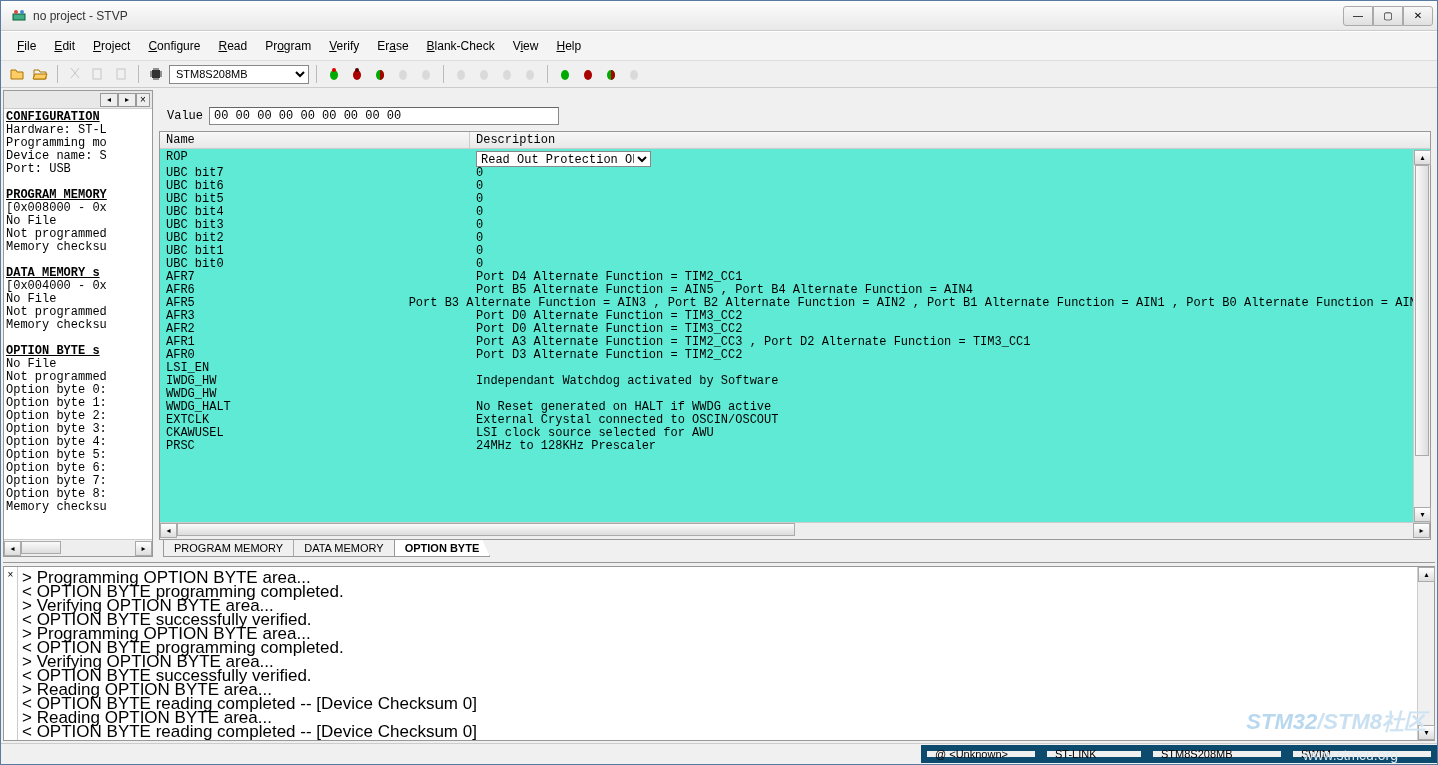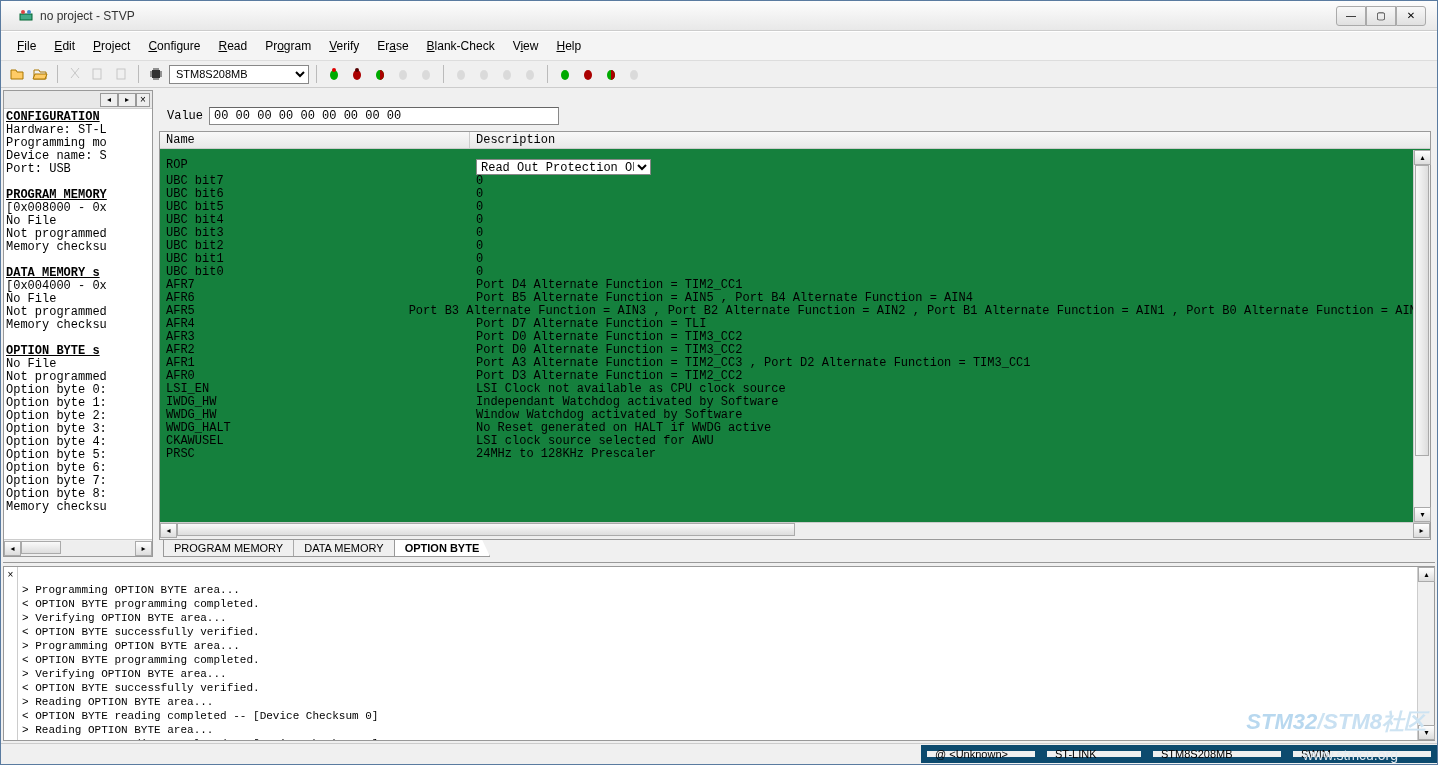"no project - STVP" .titlebar { padding: 0 11px -> 0 4px }
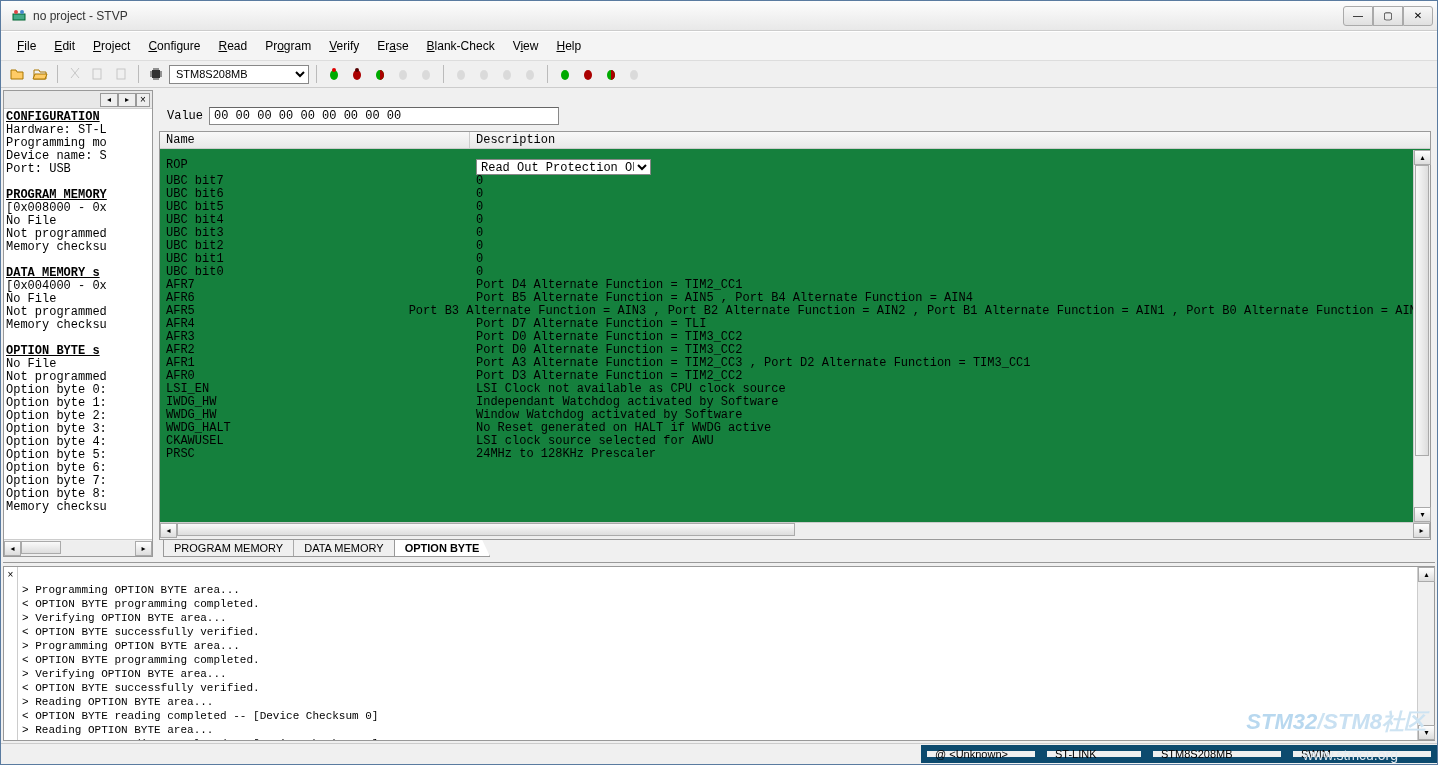"Name" .list-area { background: #15803d -> #5eead4; gap: 8px -> none }
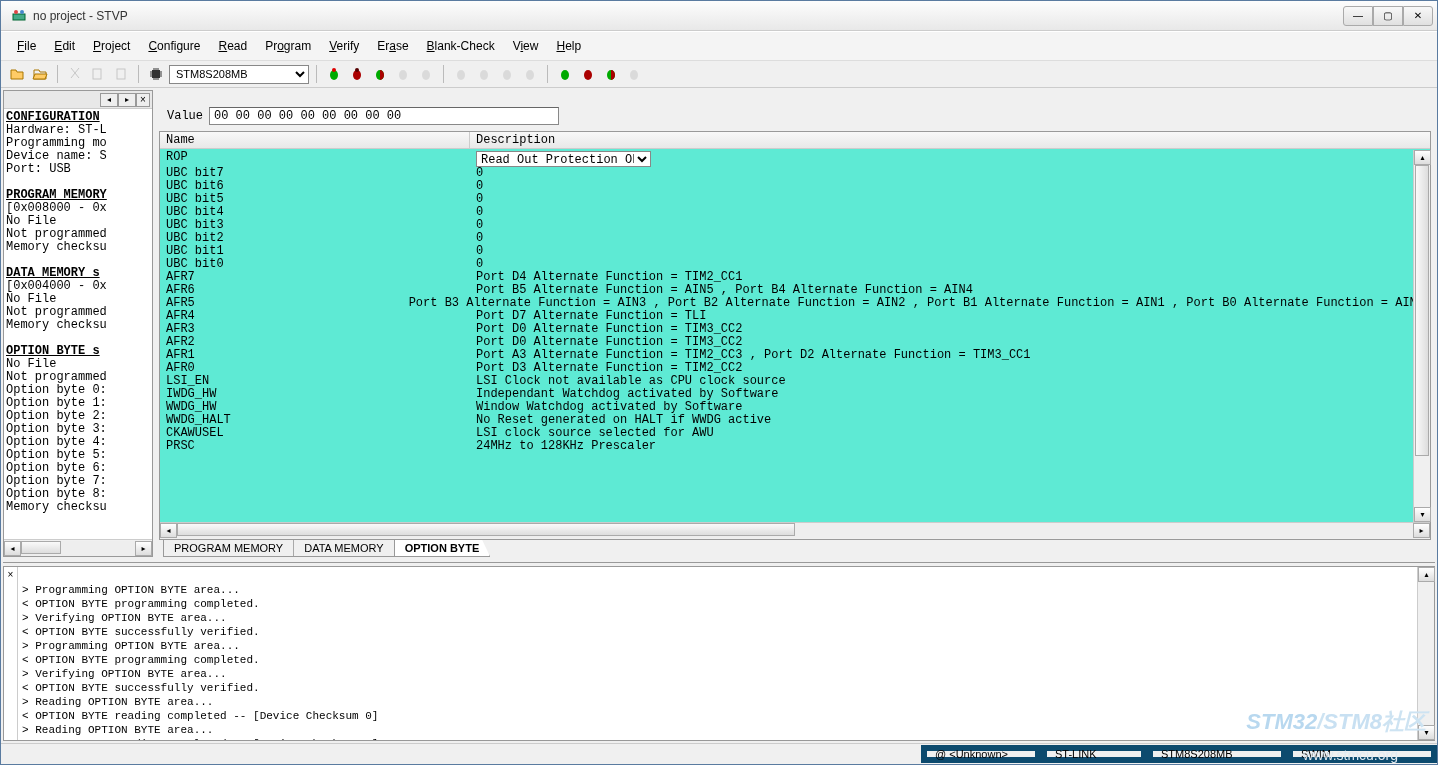"AFR4" div.list-row { html: <div> <div>AFR4</div> <div>Port D7 Alternate Function = TLI</div> </div> -> none }
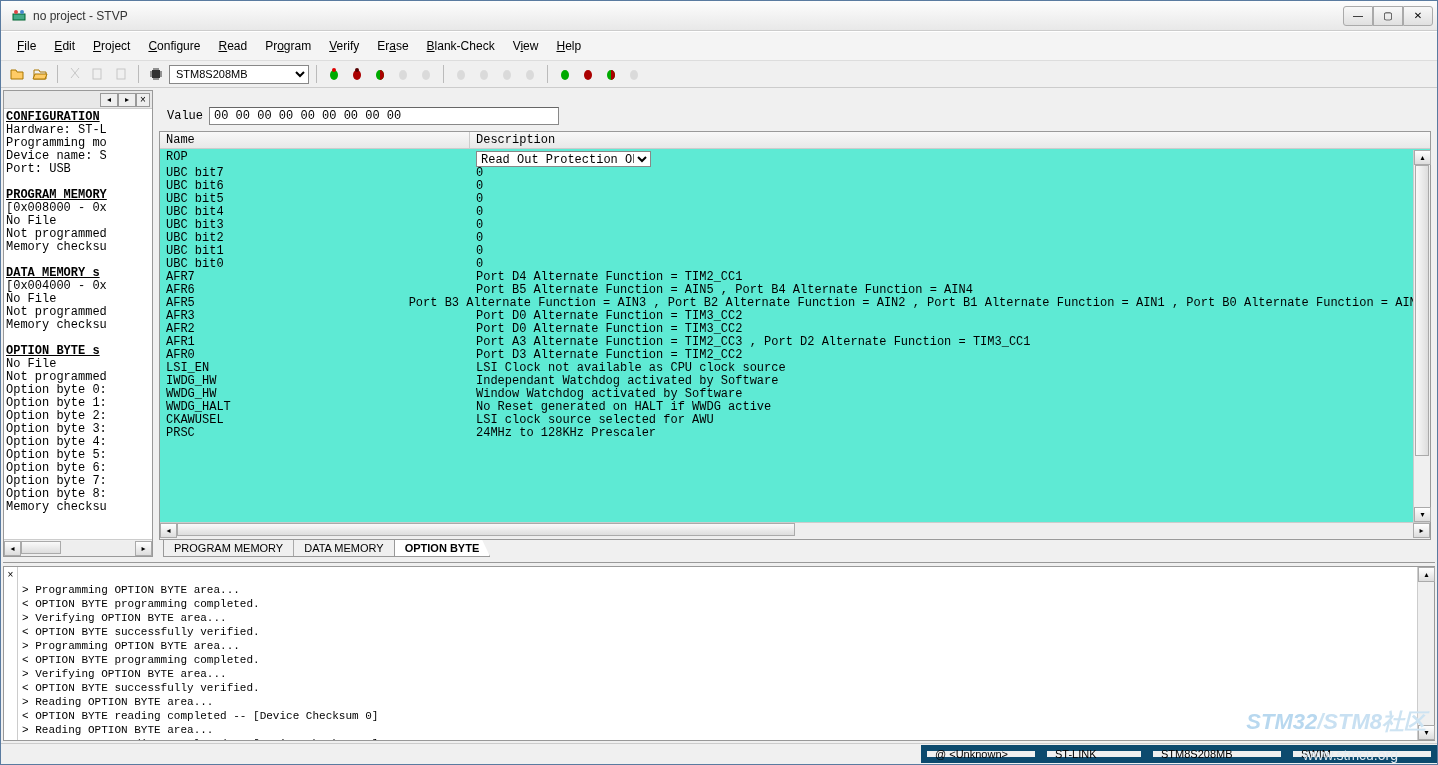"LSI Clock not available as" div.cell-desc { html: <div>LSI Clock not available as CPU clock source</div> -> none }
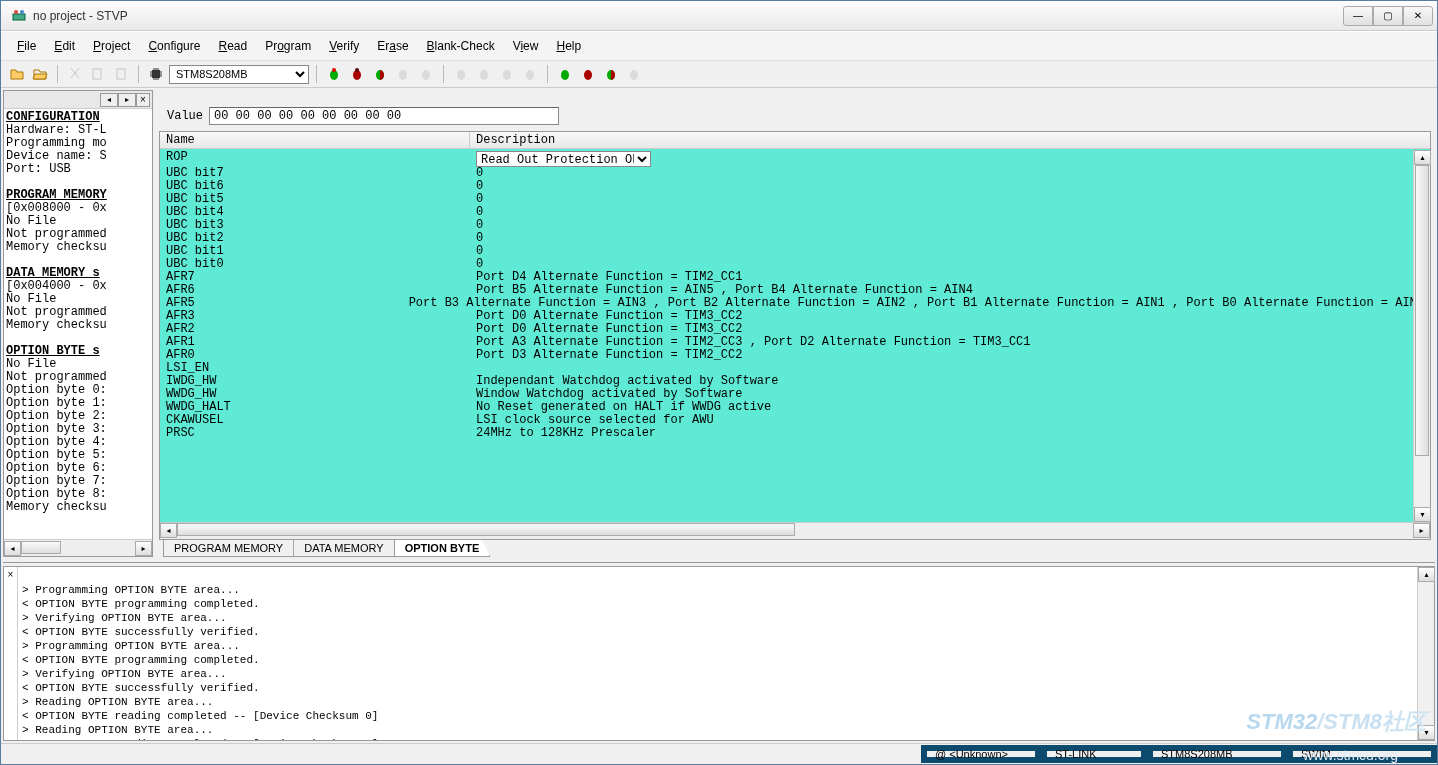"Window Watchdog activated by Software" div.cell-desc { html: <div>Window Watchdog activated by Software</div> -> none }
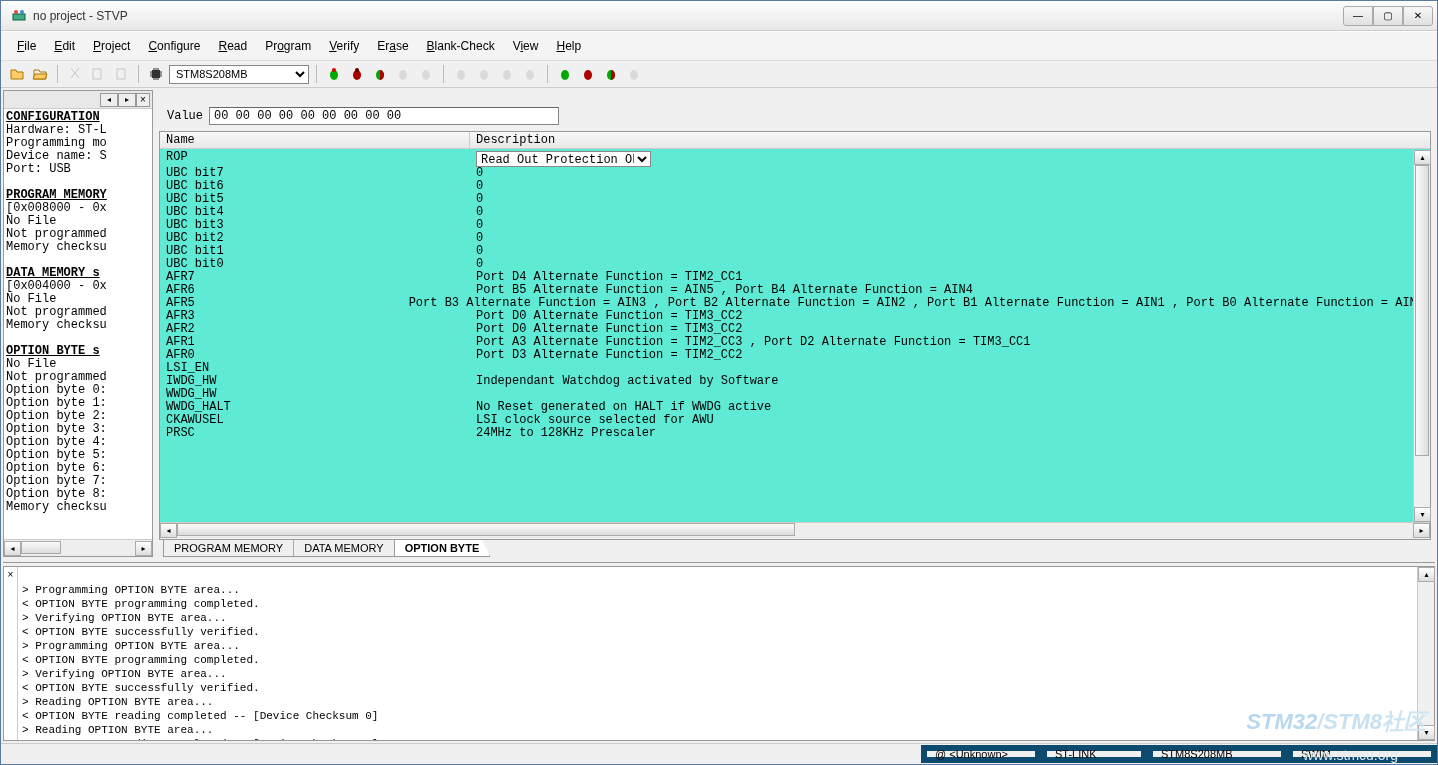"EXTCLK" div.list-row { html: none -> <div> <div>EXTCLK</div> <div>External Crystal connected to OSCIN/OSCOUT</div> </div> }
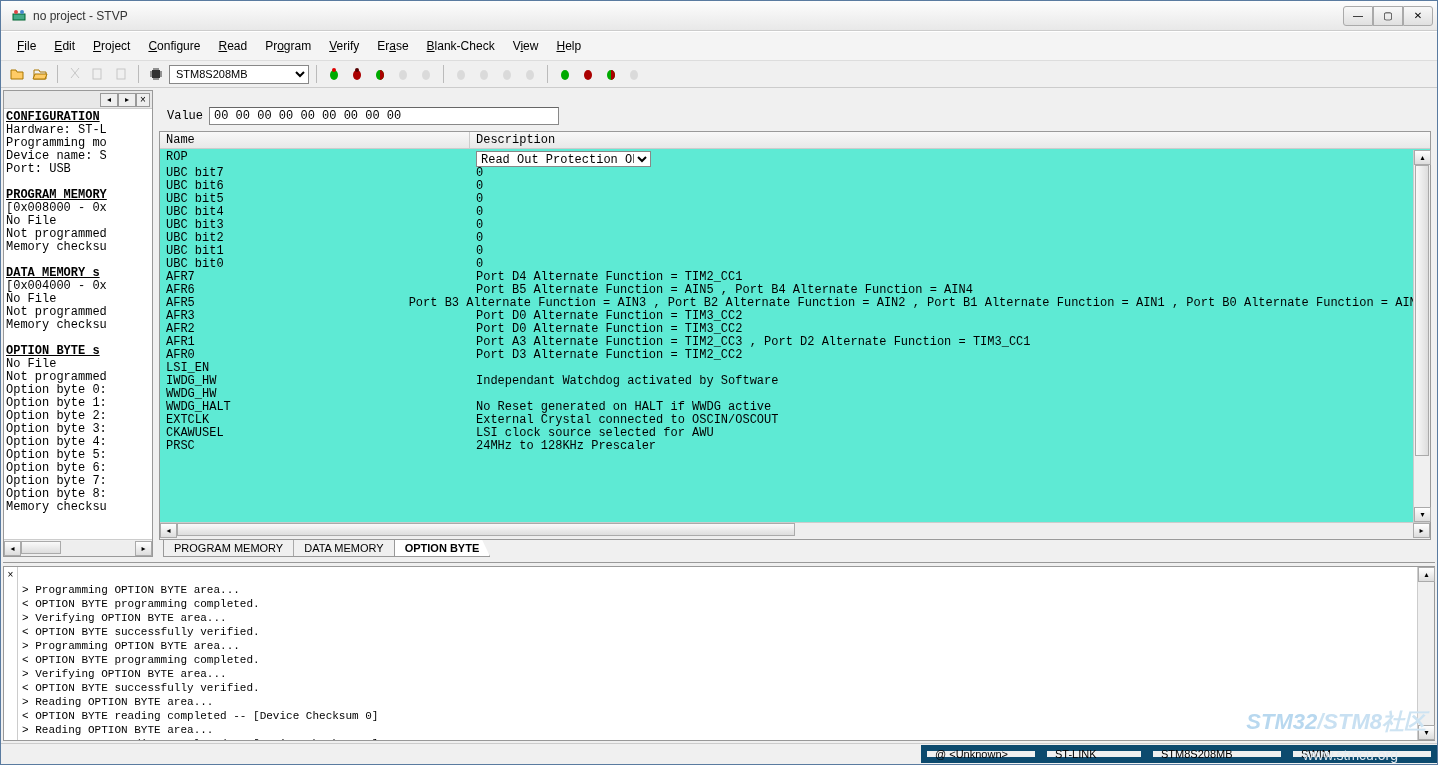"> Programming OPTION BYTE area..." .output-content { font-family: Liberation Mono, monospace -> Liberation Sans, sans-serif; font-size: 11px -> 17px; padding: 16px 4px -> 4px 4px }
